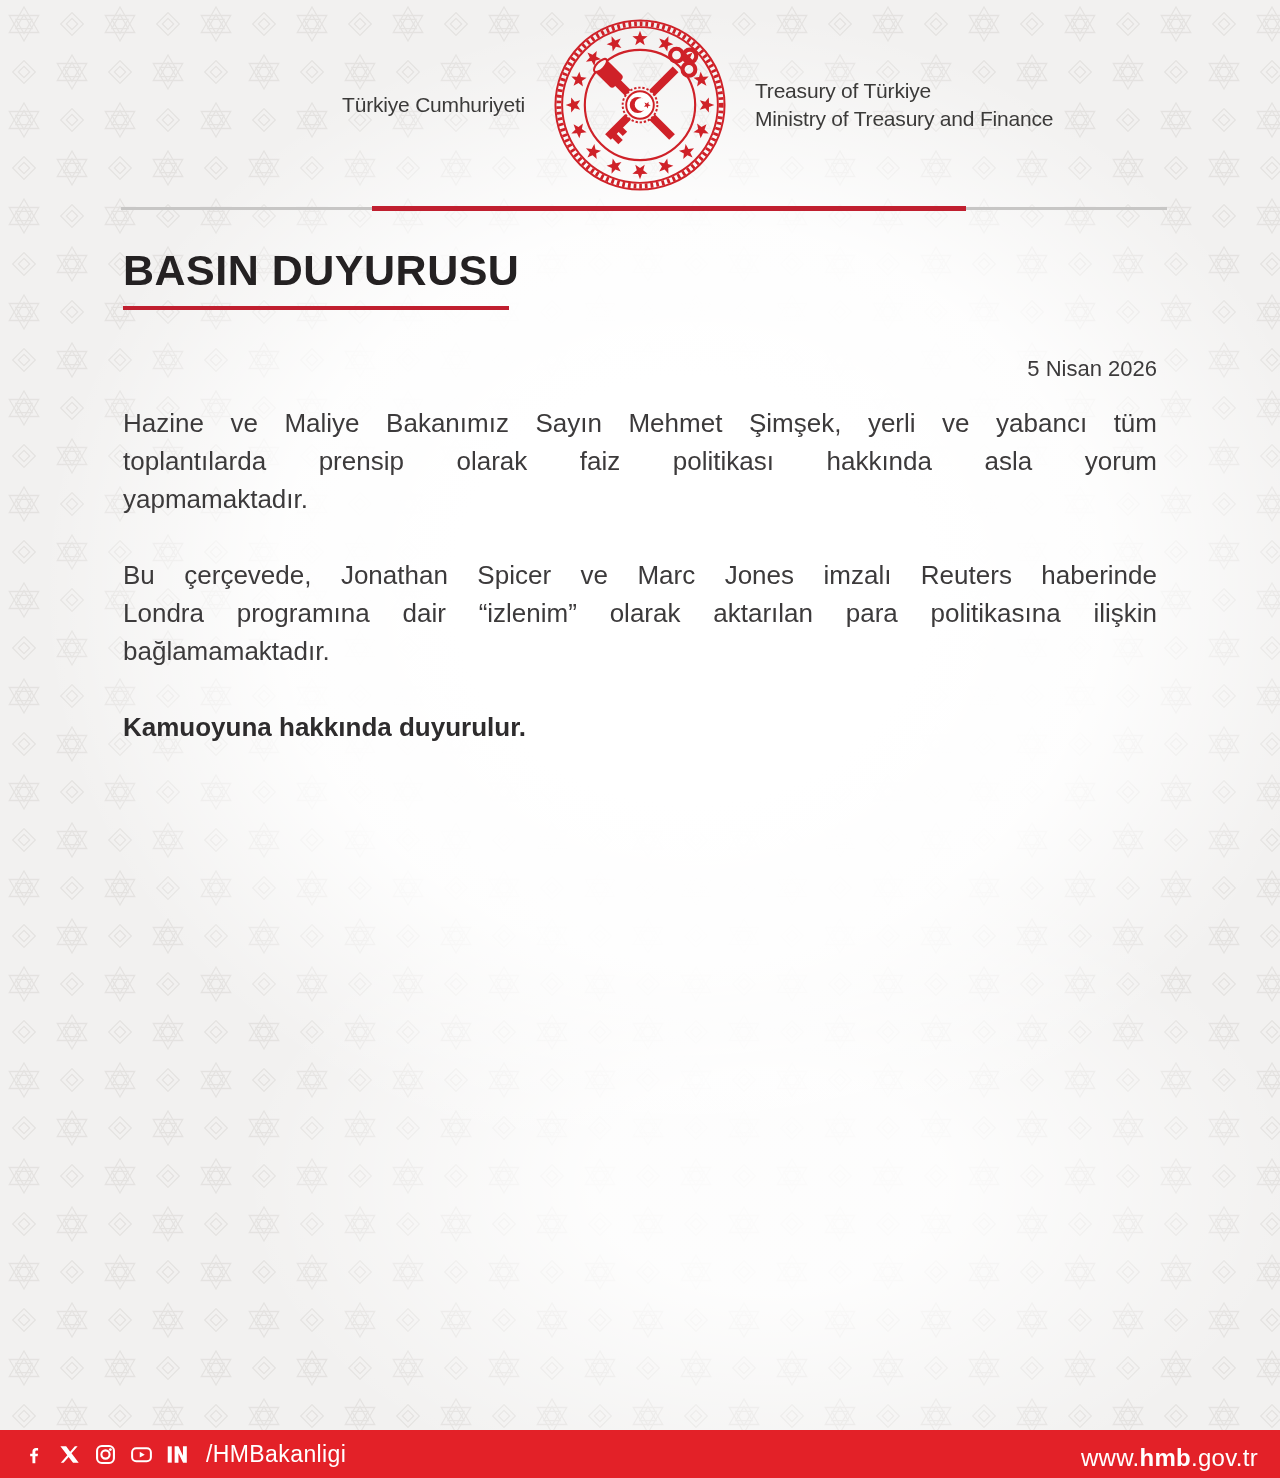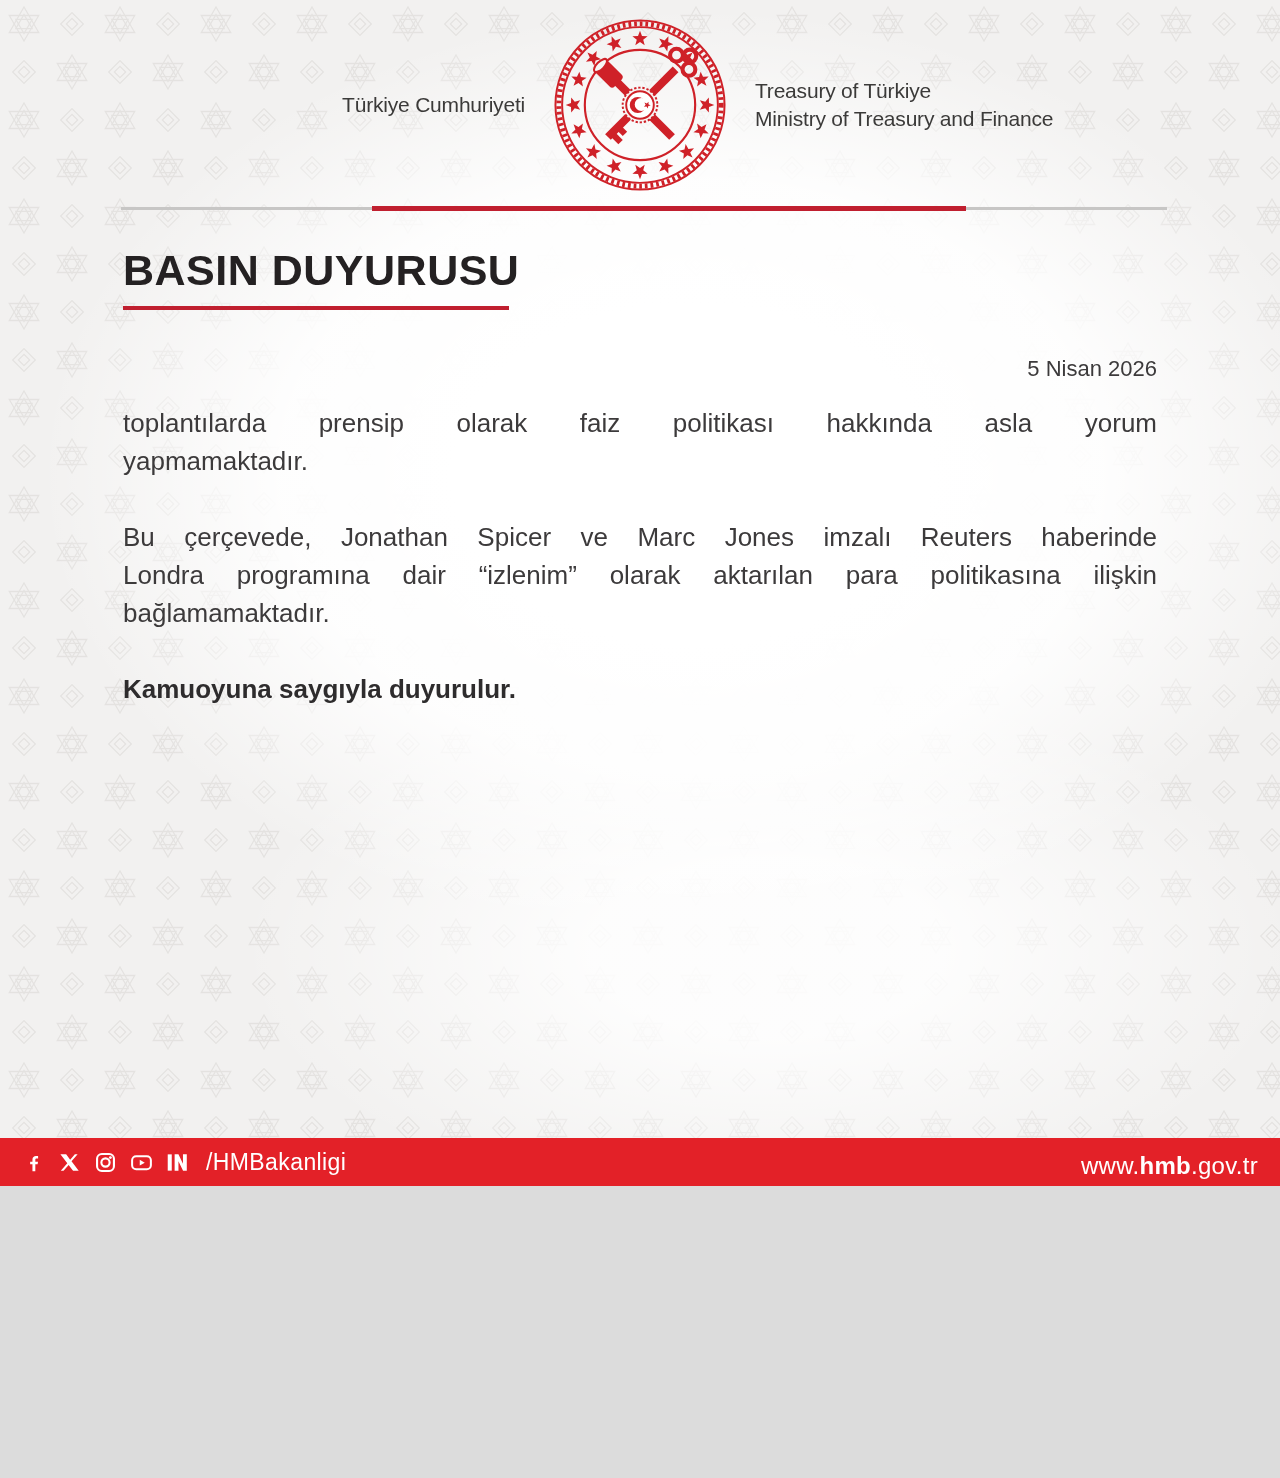"Türkiye Cumhuriyeti" .page { height: 1186px -> 1478px }
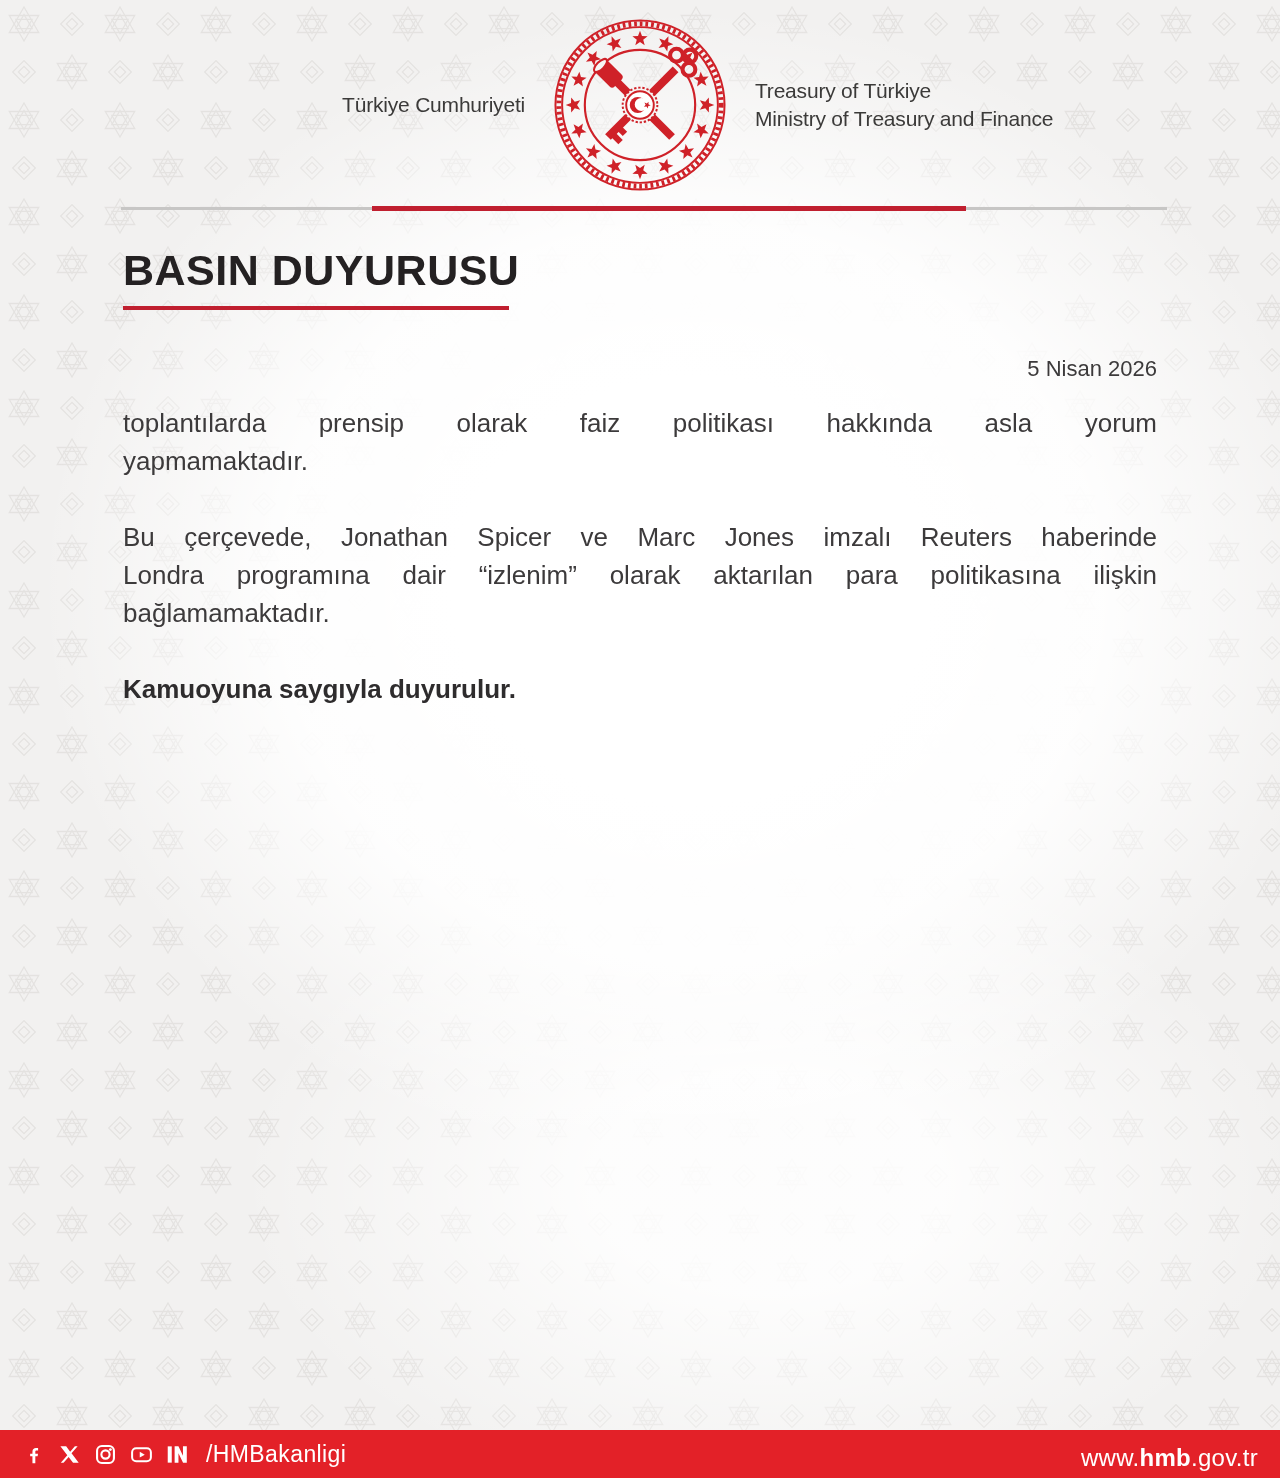"Hazine ve Maliye Bakanımız Sayın" span.jline { html: none -> <span>Hazine ve Maliye Bakanımız Sayın Mehmet Şimşek, yerli ve yabancı tüm</span> }
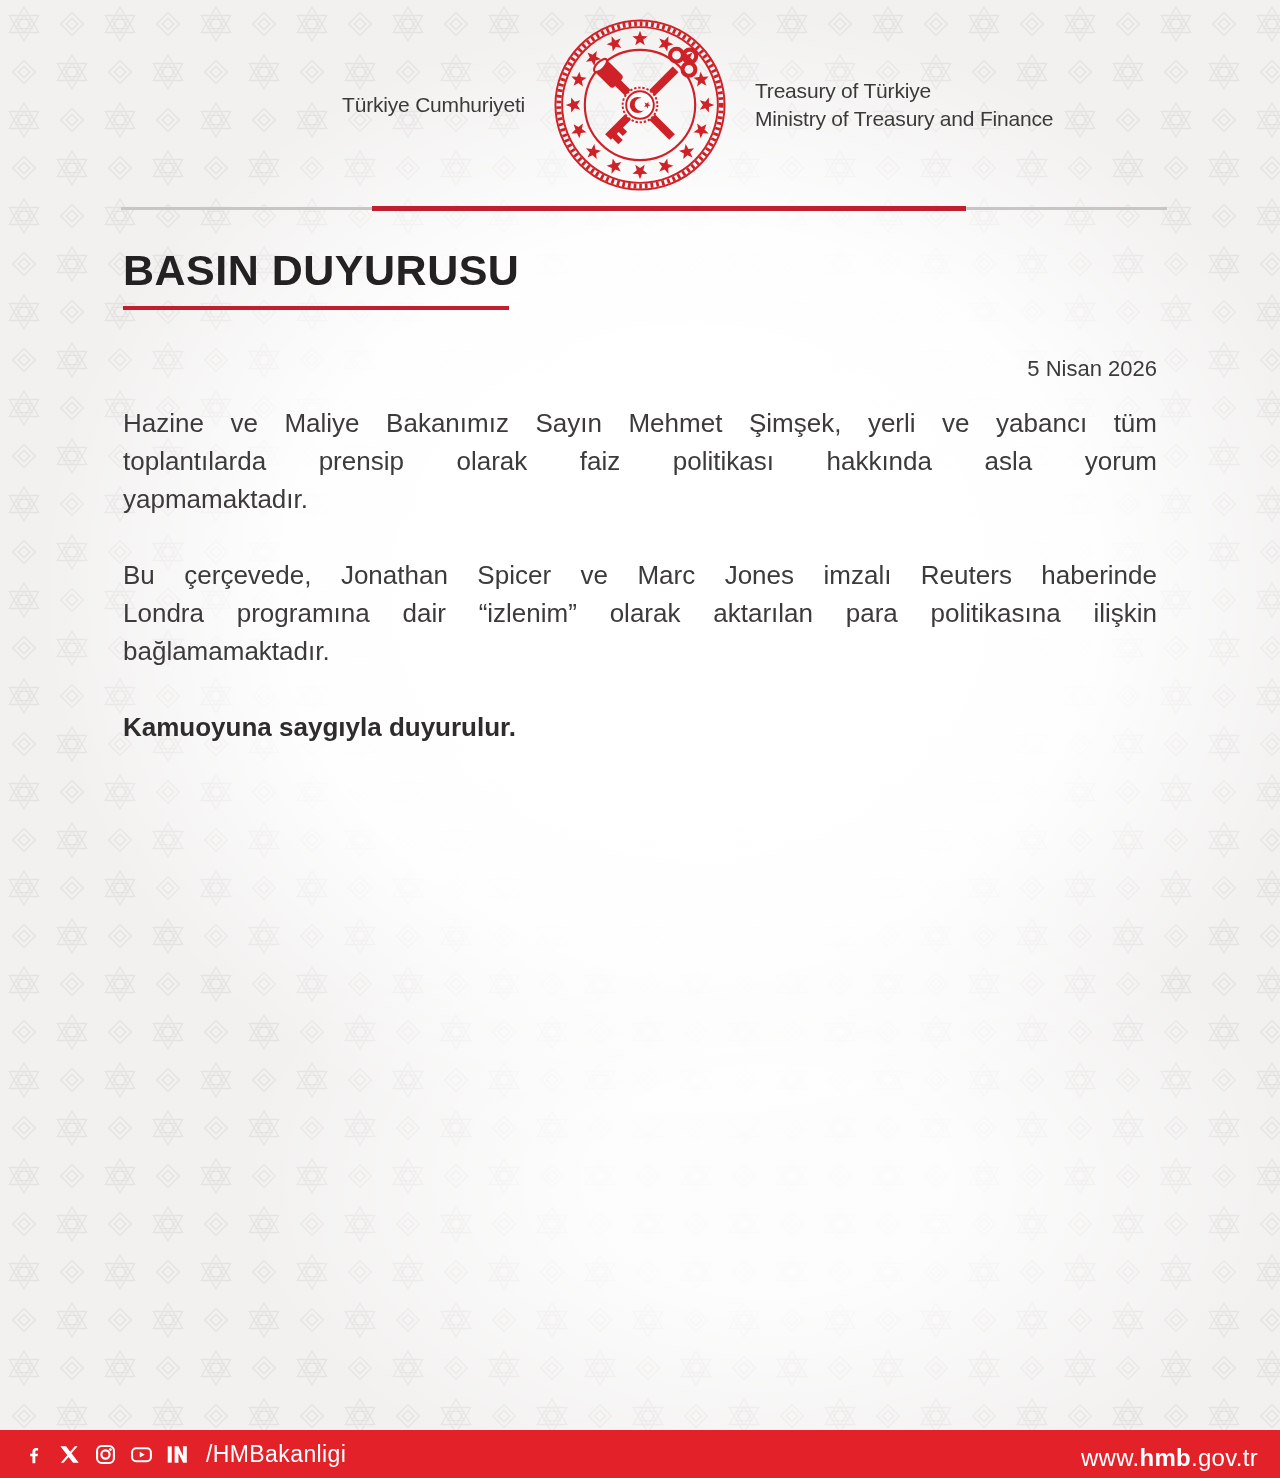"Kamuoyuna saygıyla duyurulur." p.closing { text: saygıyla -> hakkında }
